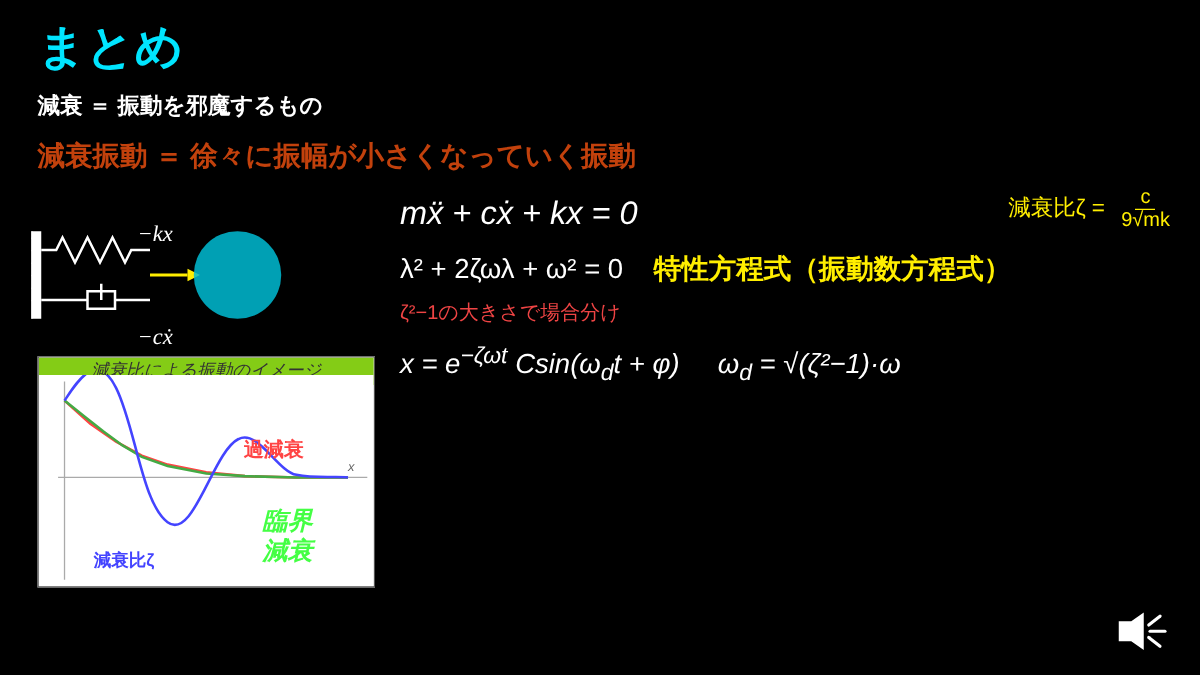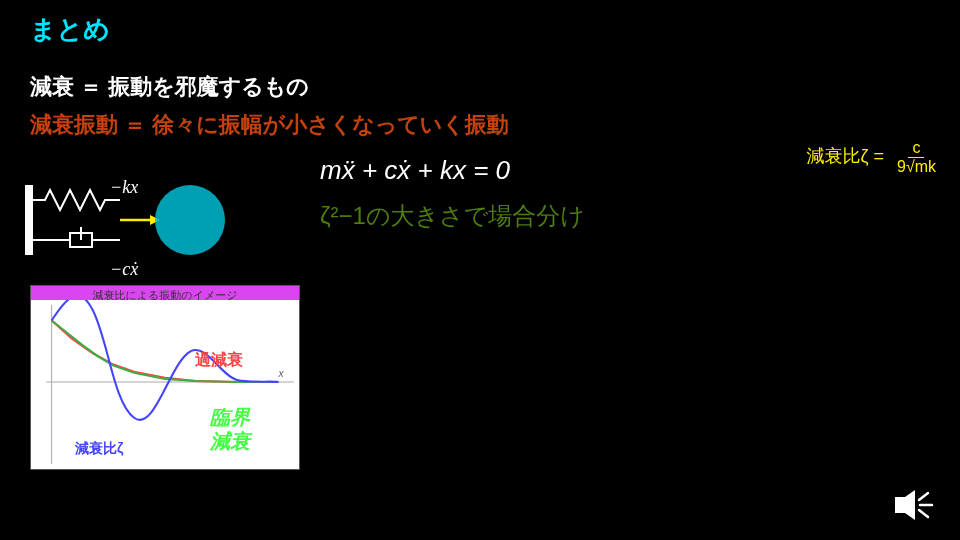"まとめ" .title { font-size: 26px -> 38px }
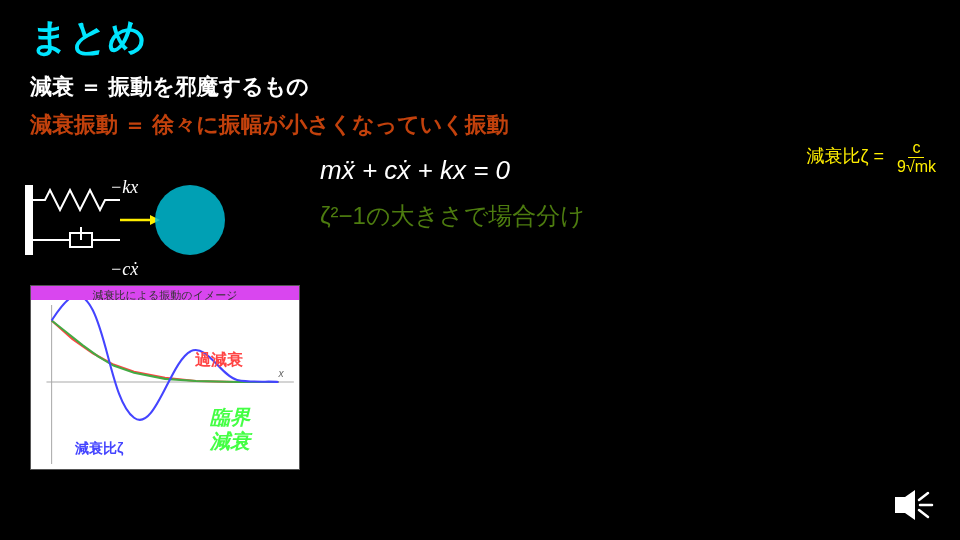"減衰 ＝ 振動を邪魔するもの" .line1 { font-size: 22px -> 18px }
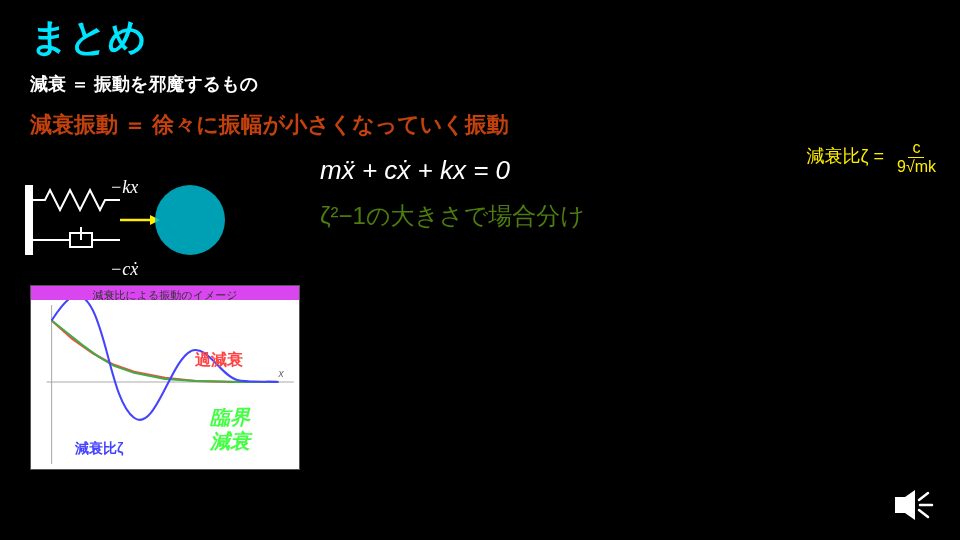"減衰比ζ =" .damping-ratio { top: 139px -> 149px }
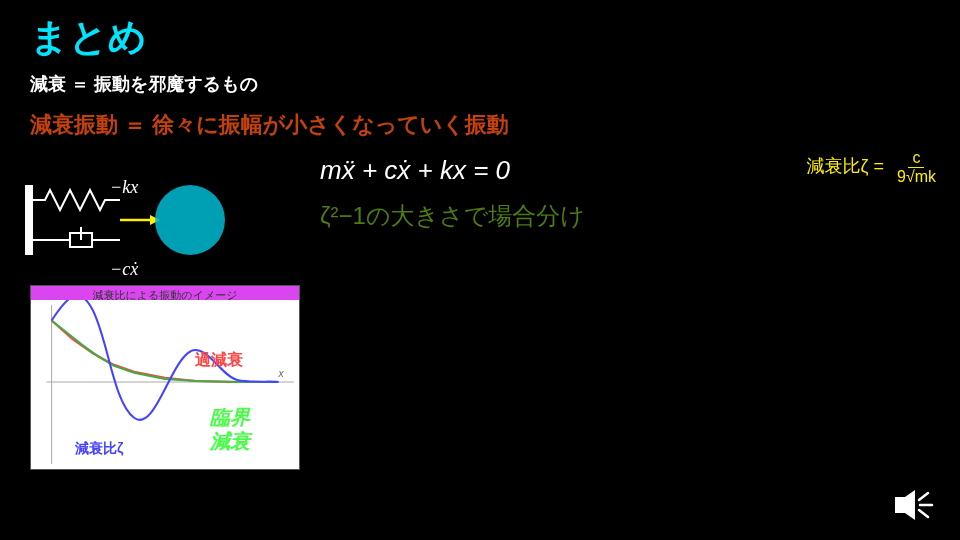"λ² + 2ζωλ + ω²" div.eq-lambda { html: none -> <div> λ² + 2ζωλ + ω² = 0 &nbsp;&nbsp; <span>特性方程式（振動数方程式）</span> </div> }
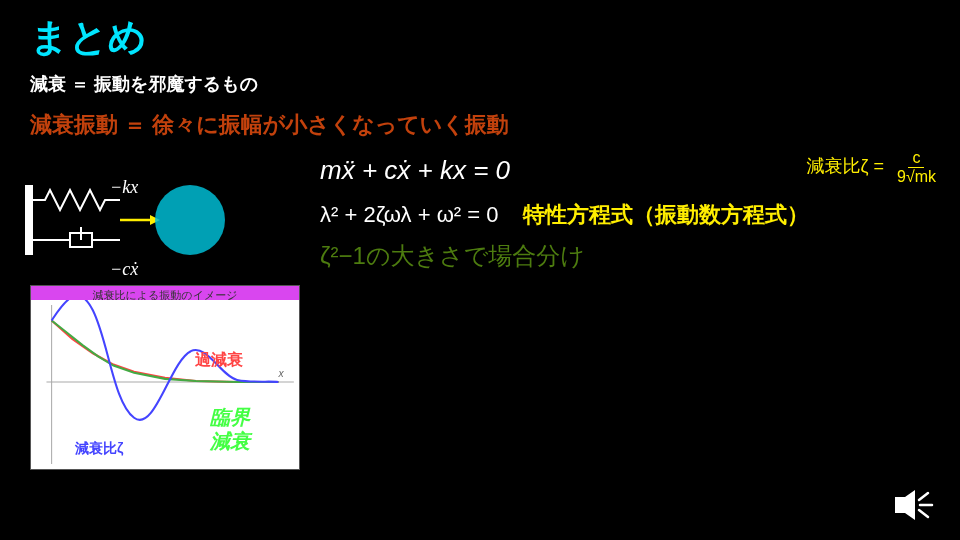"ζ²−1の大きさで場合分け" .eq-zeta-condition { color: #4d7c0f -> #ef4444; font-size: 24px -> 16px }
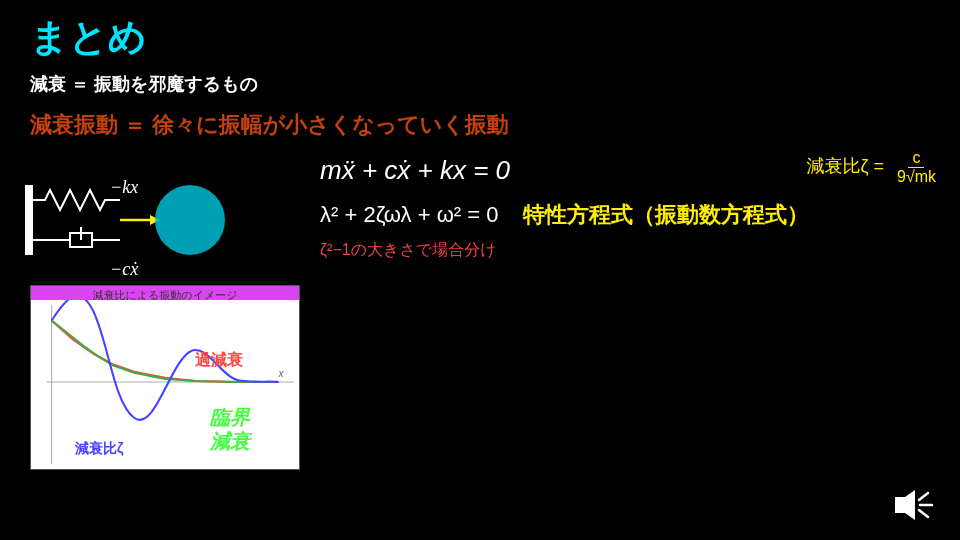"減衰比による振動のイメージ" .graph-title { background: #d946ef -> #84cc16; font-size: 11px -> 14px; font-style: none -> italic }
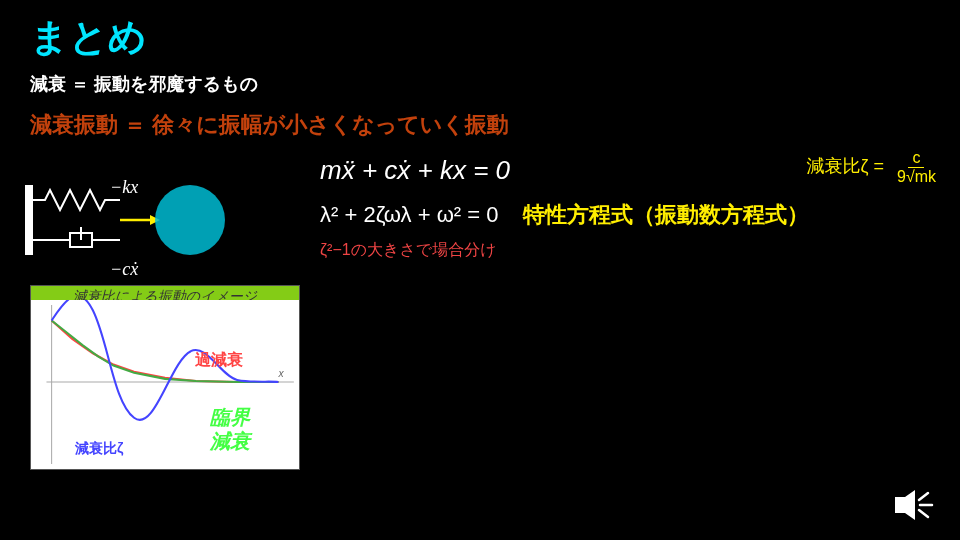"x = e−ζωt Csin(ωdt +" div.eq-final { html: none -> <div> <i>x</i> = <i>e</i><sup>−ζωt</sup> <i>C</i>sin(ω<sub>d</sub><i>t</i> + φ) &nbsp;&nbsp;&nbsp; ω<sub>d</sub> = √(ζ²−1)·ω </div> }
